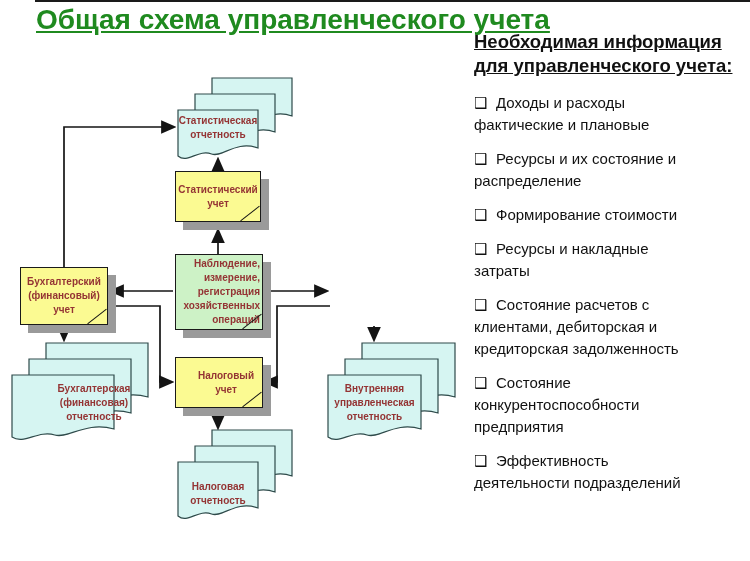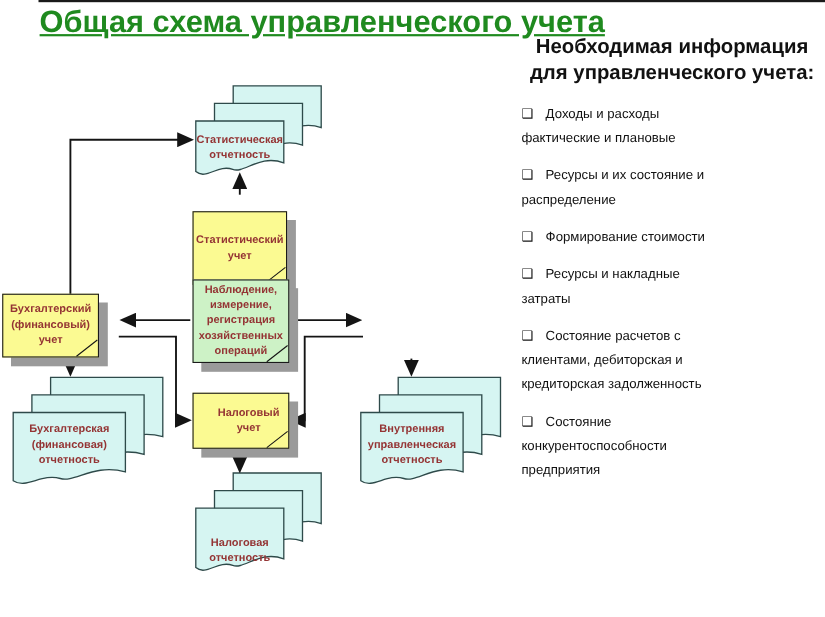"Необходимая информация" .info-heading { text-align: center -> none; text-decoration: none -> underline }
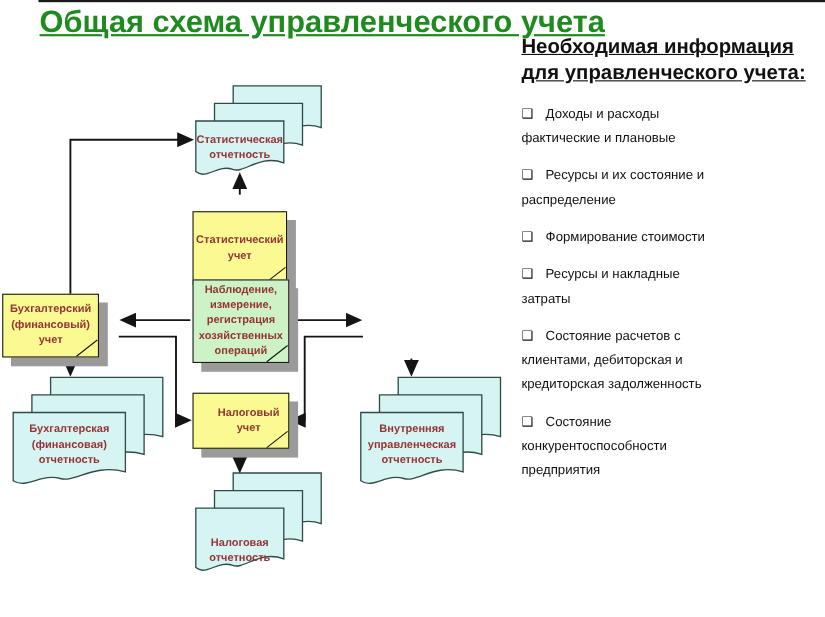"❑ Доходы и расходы" .info-list { font-size: 12px -> 15px }
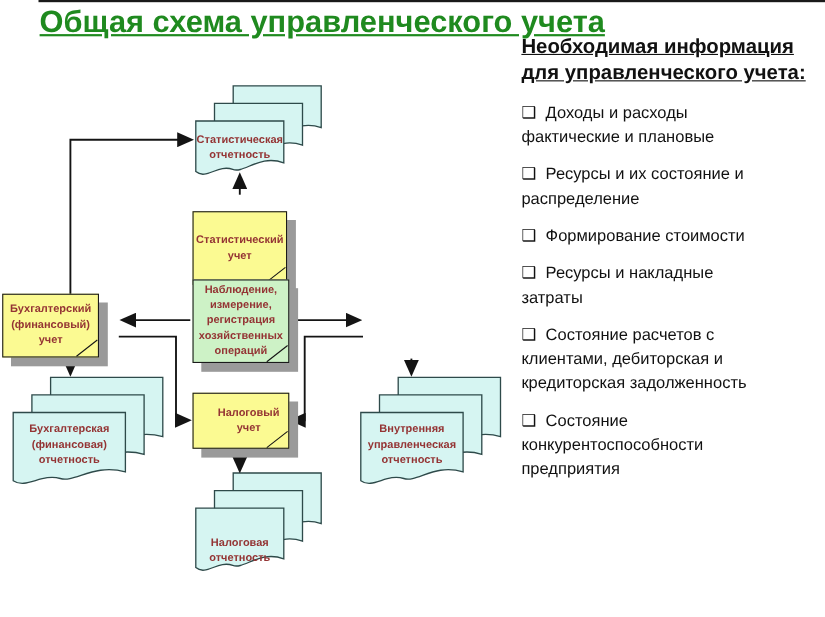"Статистическая отчетность" .doc-label { align-items: center -> none }
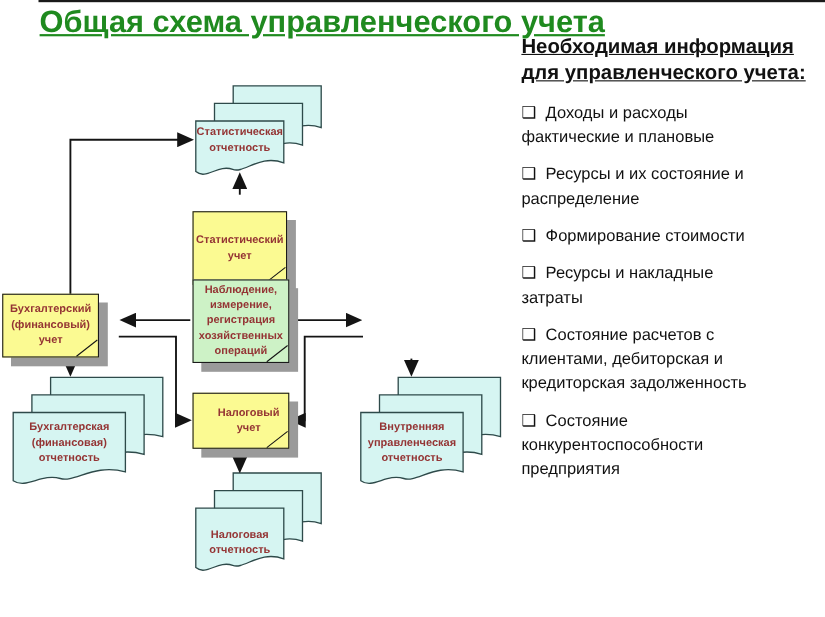"Статистический учет" div.pbox { height: 67px -> 51px; top: 192px -> 171px }
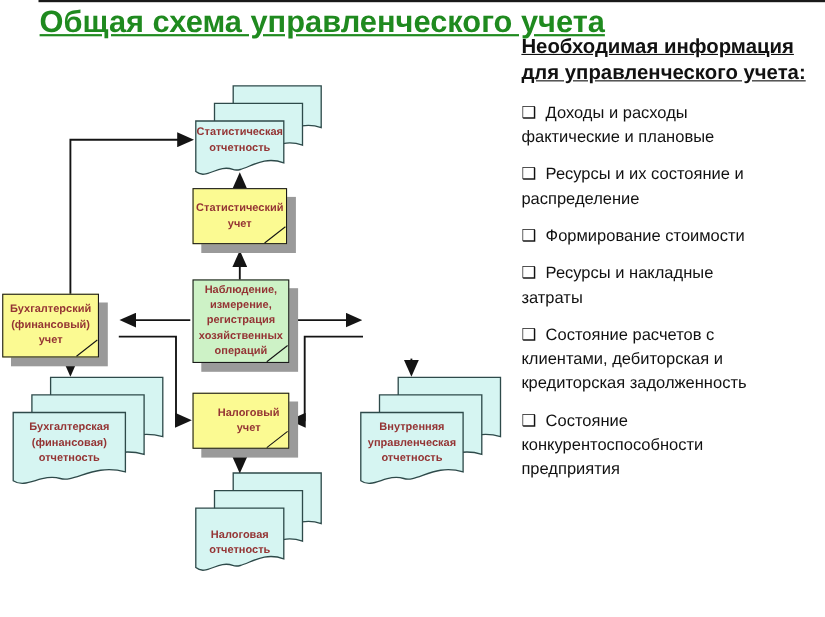"Наблюдение, измерение, регистрация" .pbox.green { text-align: none -> right }
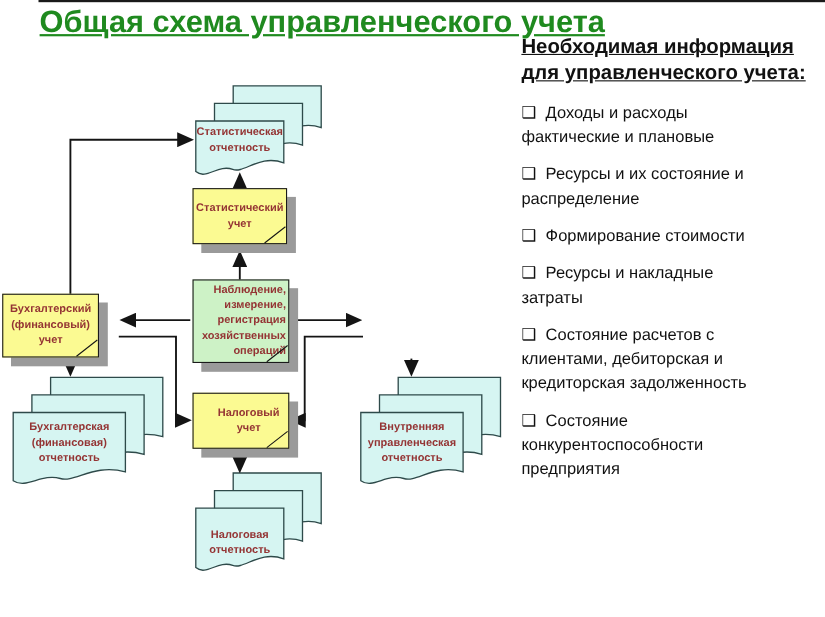"Бухгалтерский (финансовый) учет" div.pbox { left: 2px -> 20px }
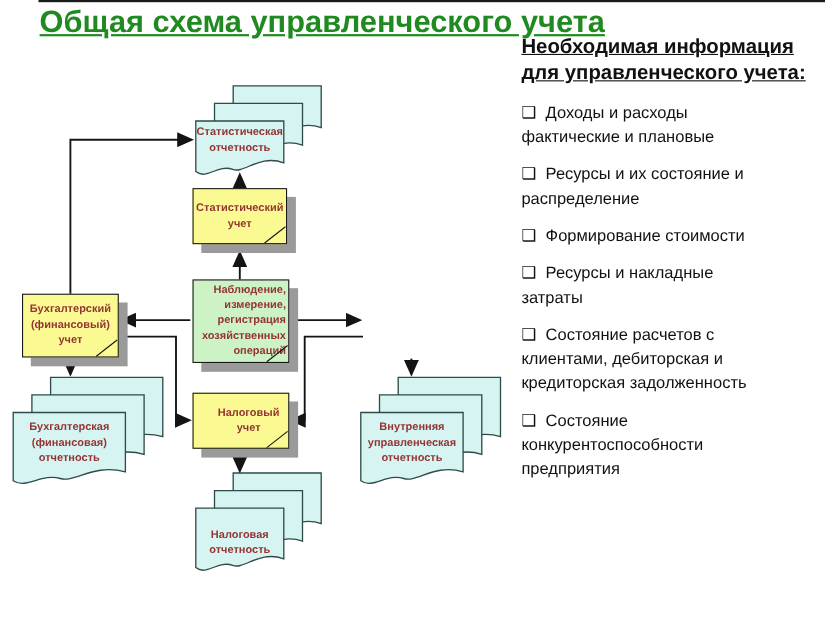"Бухгалтерская (финансовая) отчетность" div.doc-label { padding-left: none -> 31px }
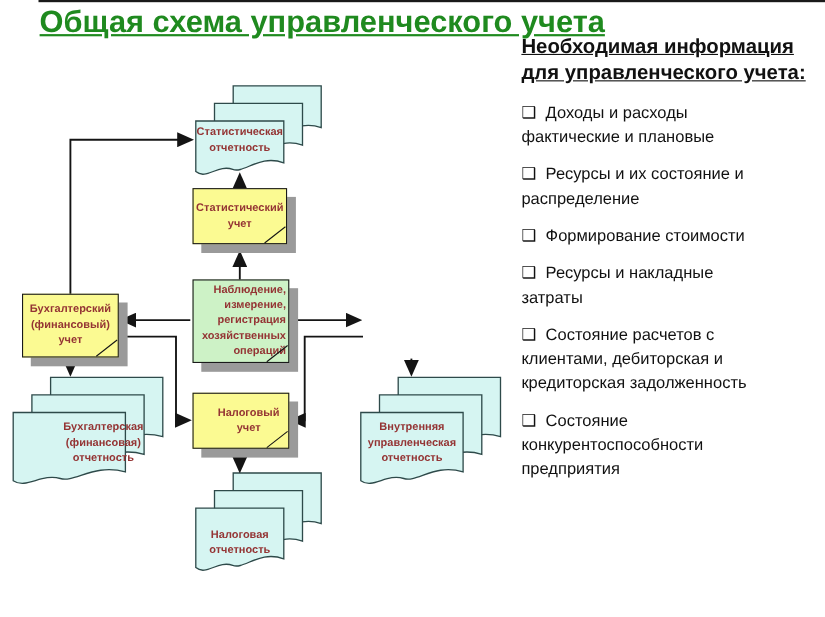"❑ Эффективность" li { html: none -> <li><span>❑ </span><span>Эффективность деятельности подразделений</span></li> }
